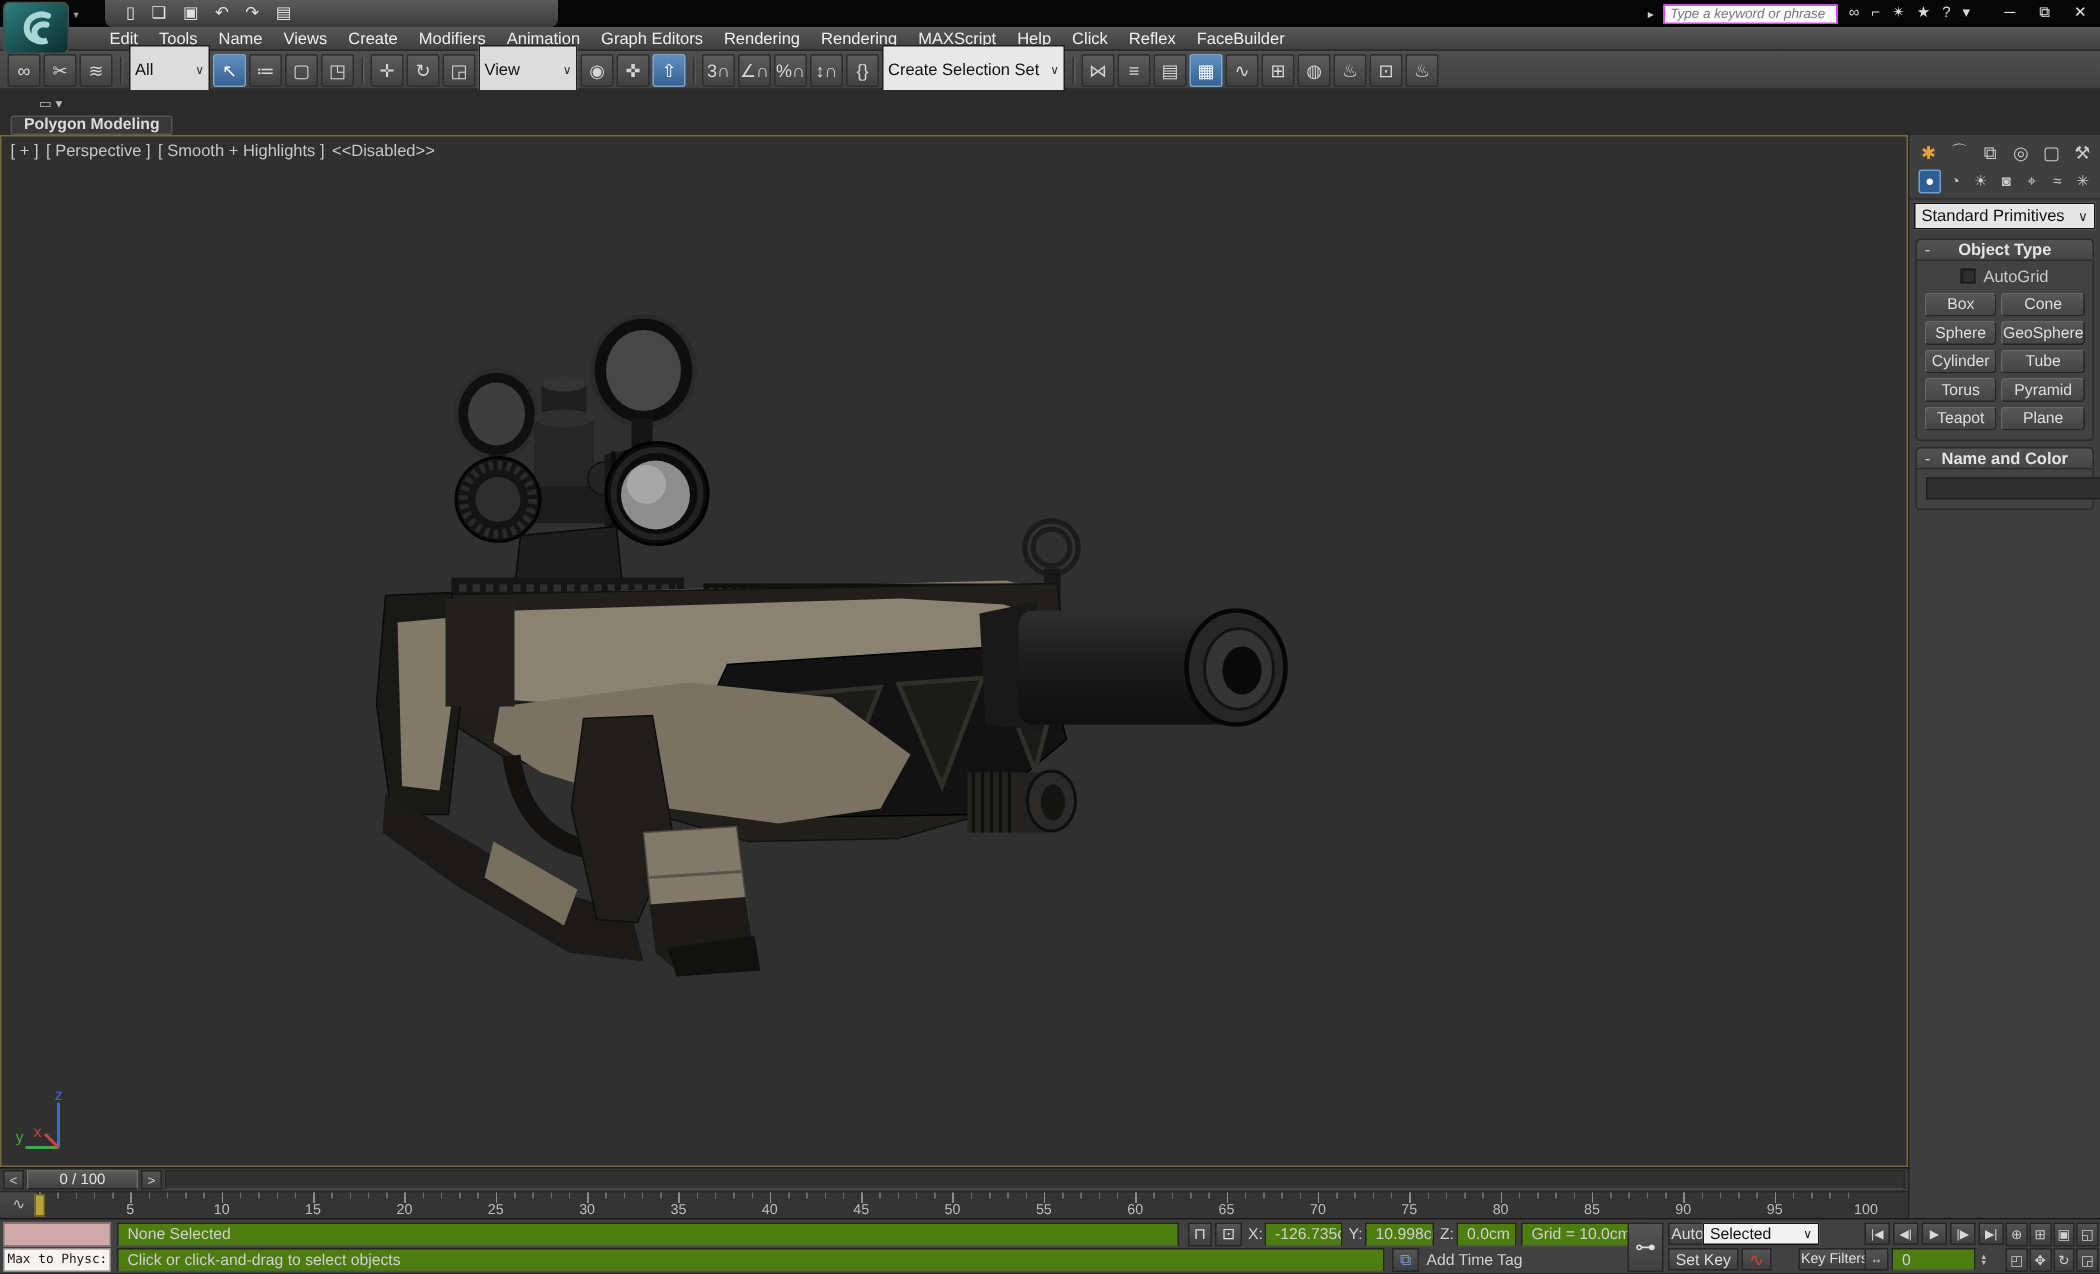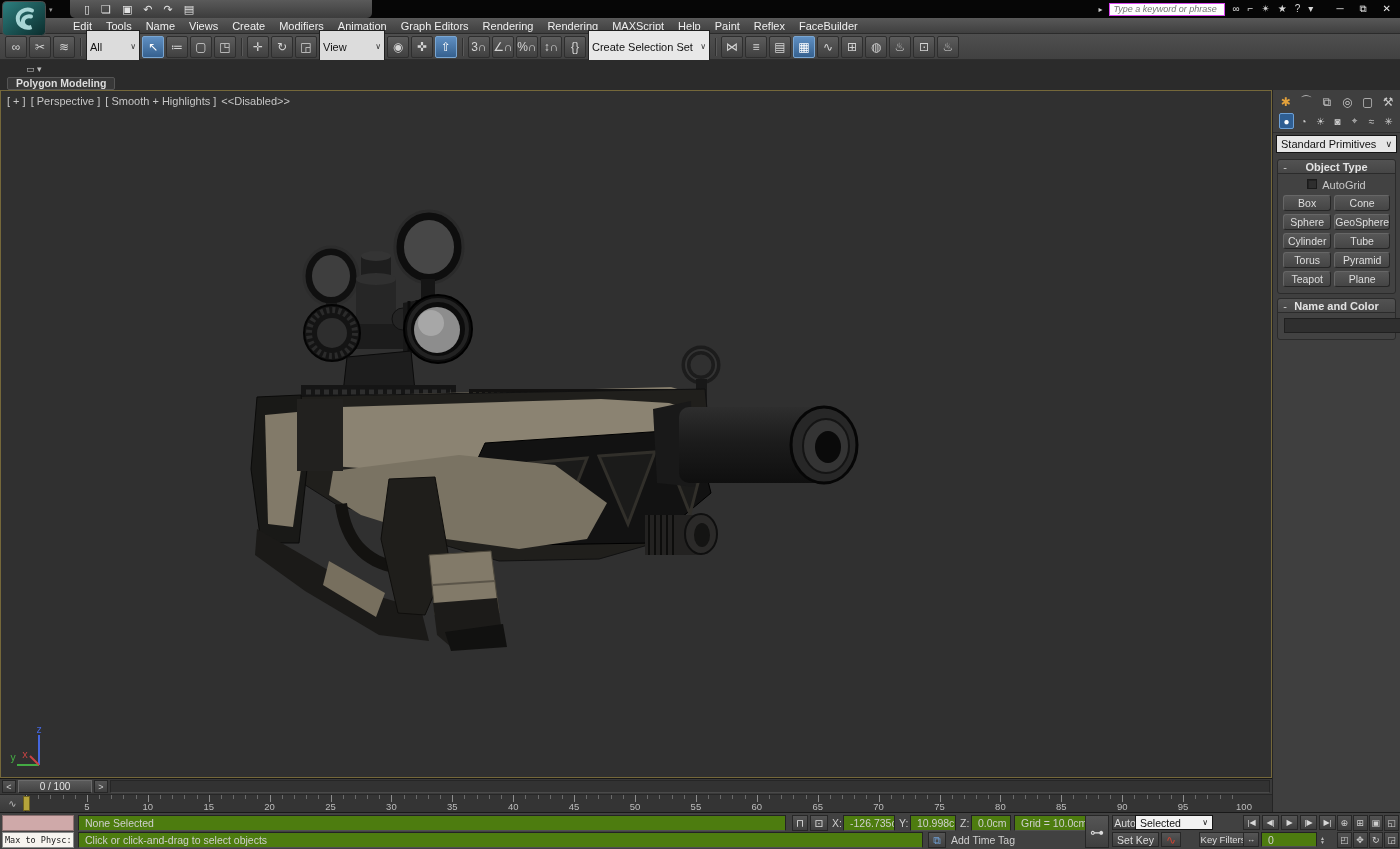"Paint" span.menu-item { text: Paint -> Click }
